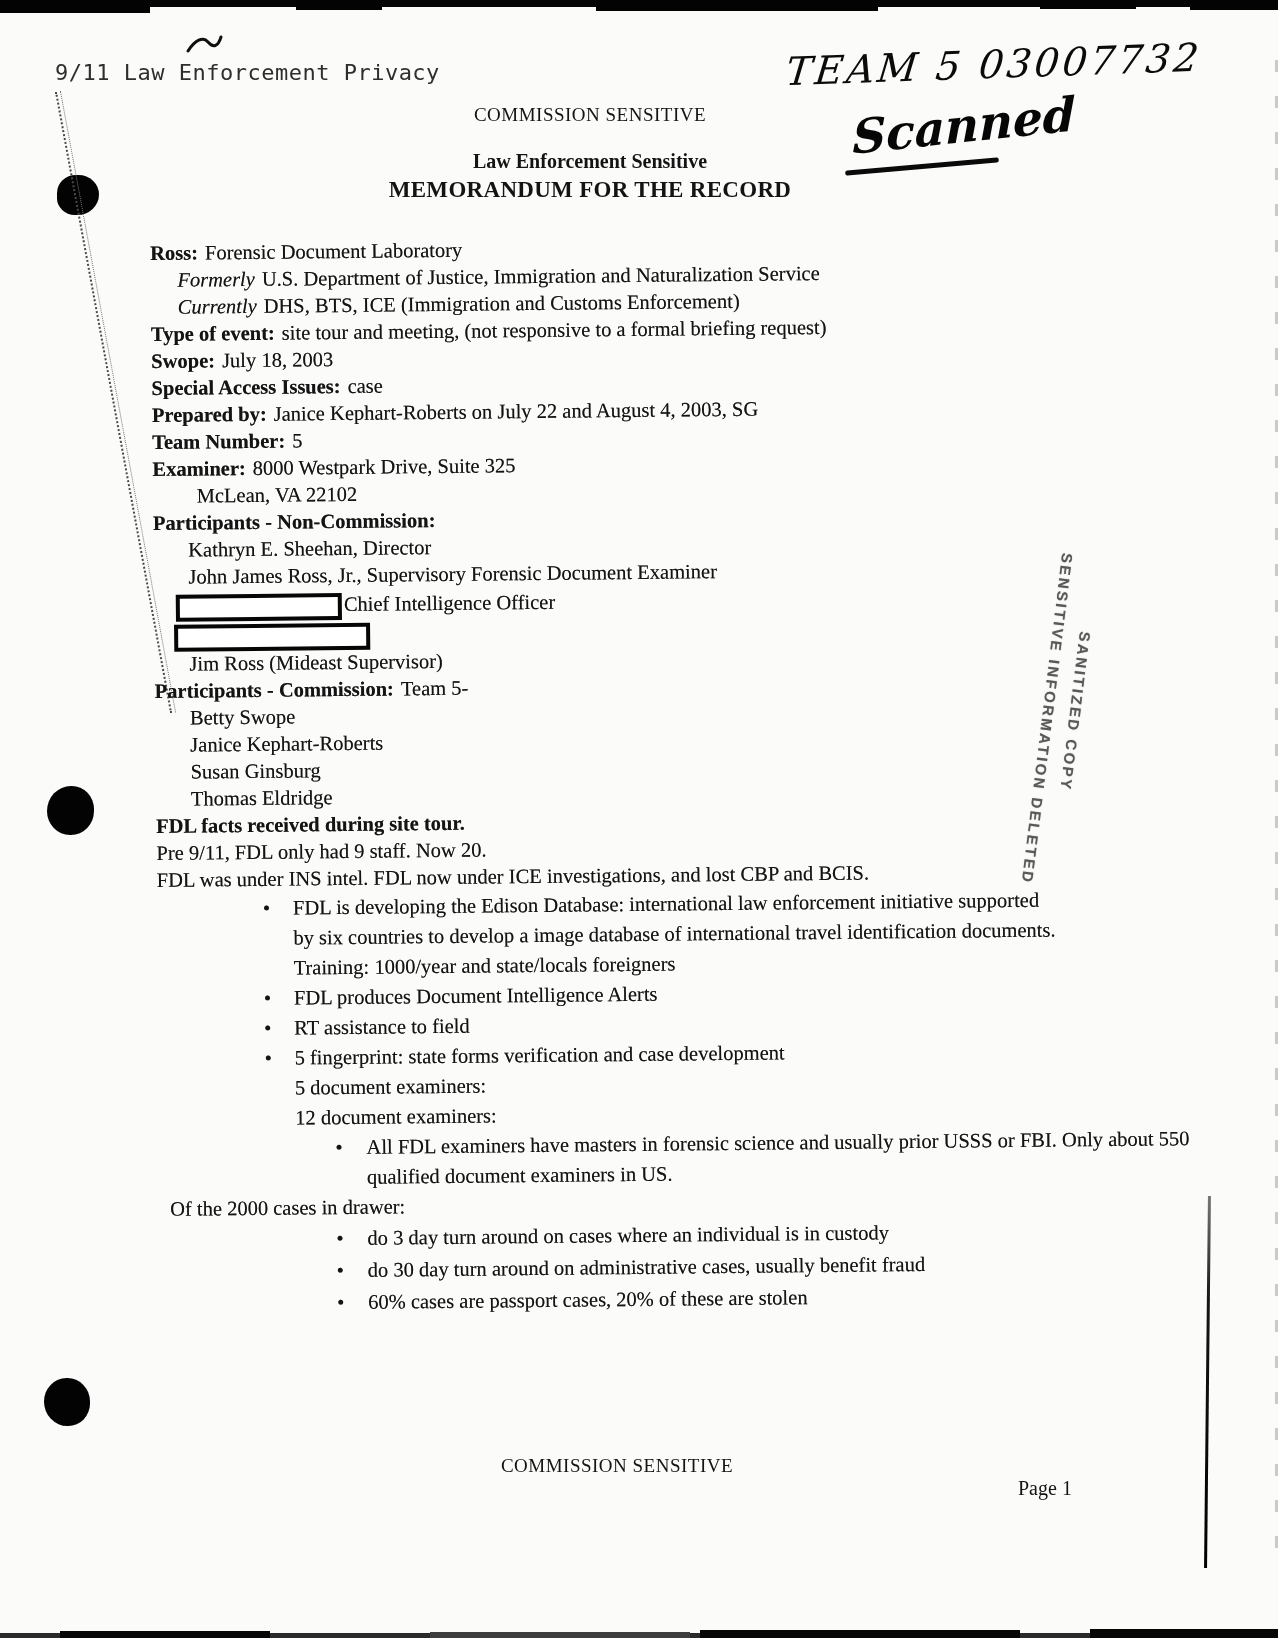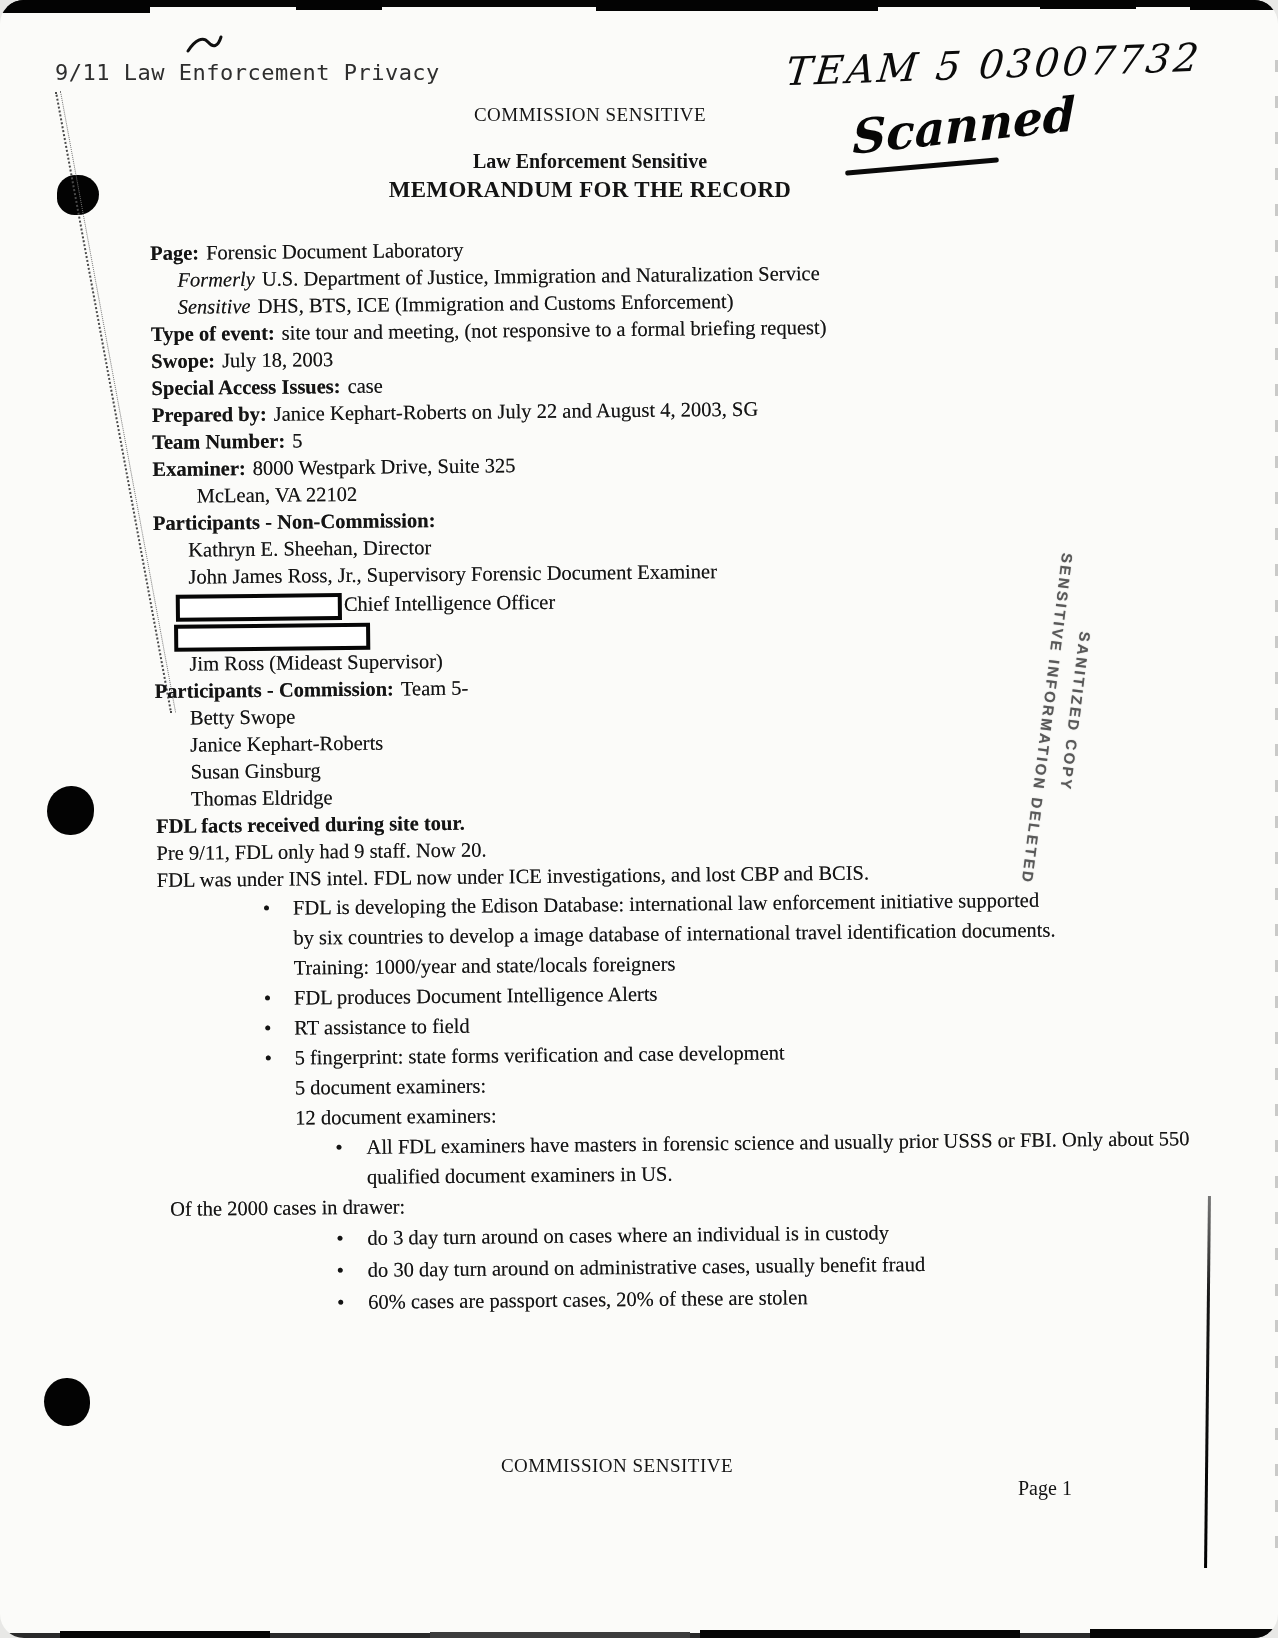"9/11 Law Enforcement Privacy" .page { border-radius: 24px -> none }
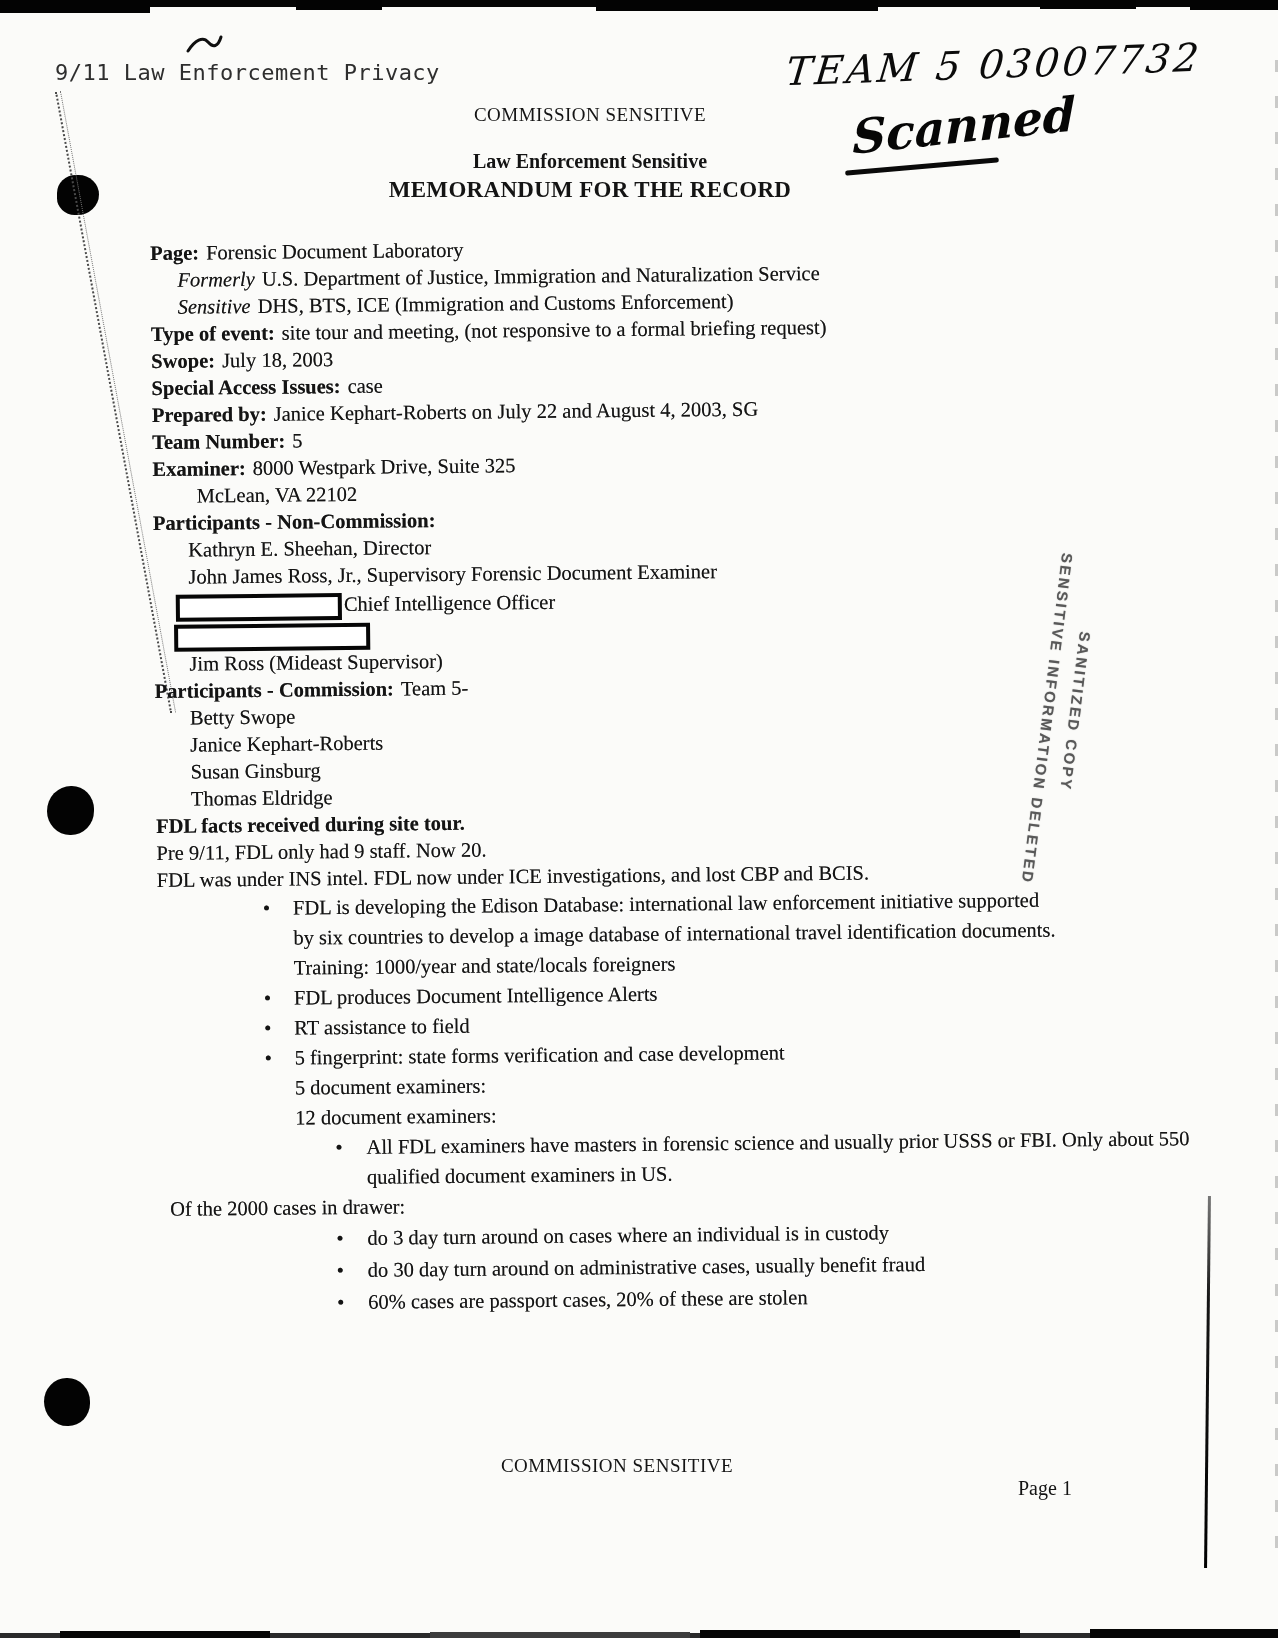"Page:" span.lbl { text: Page -> Ross }
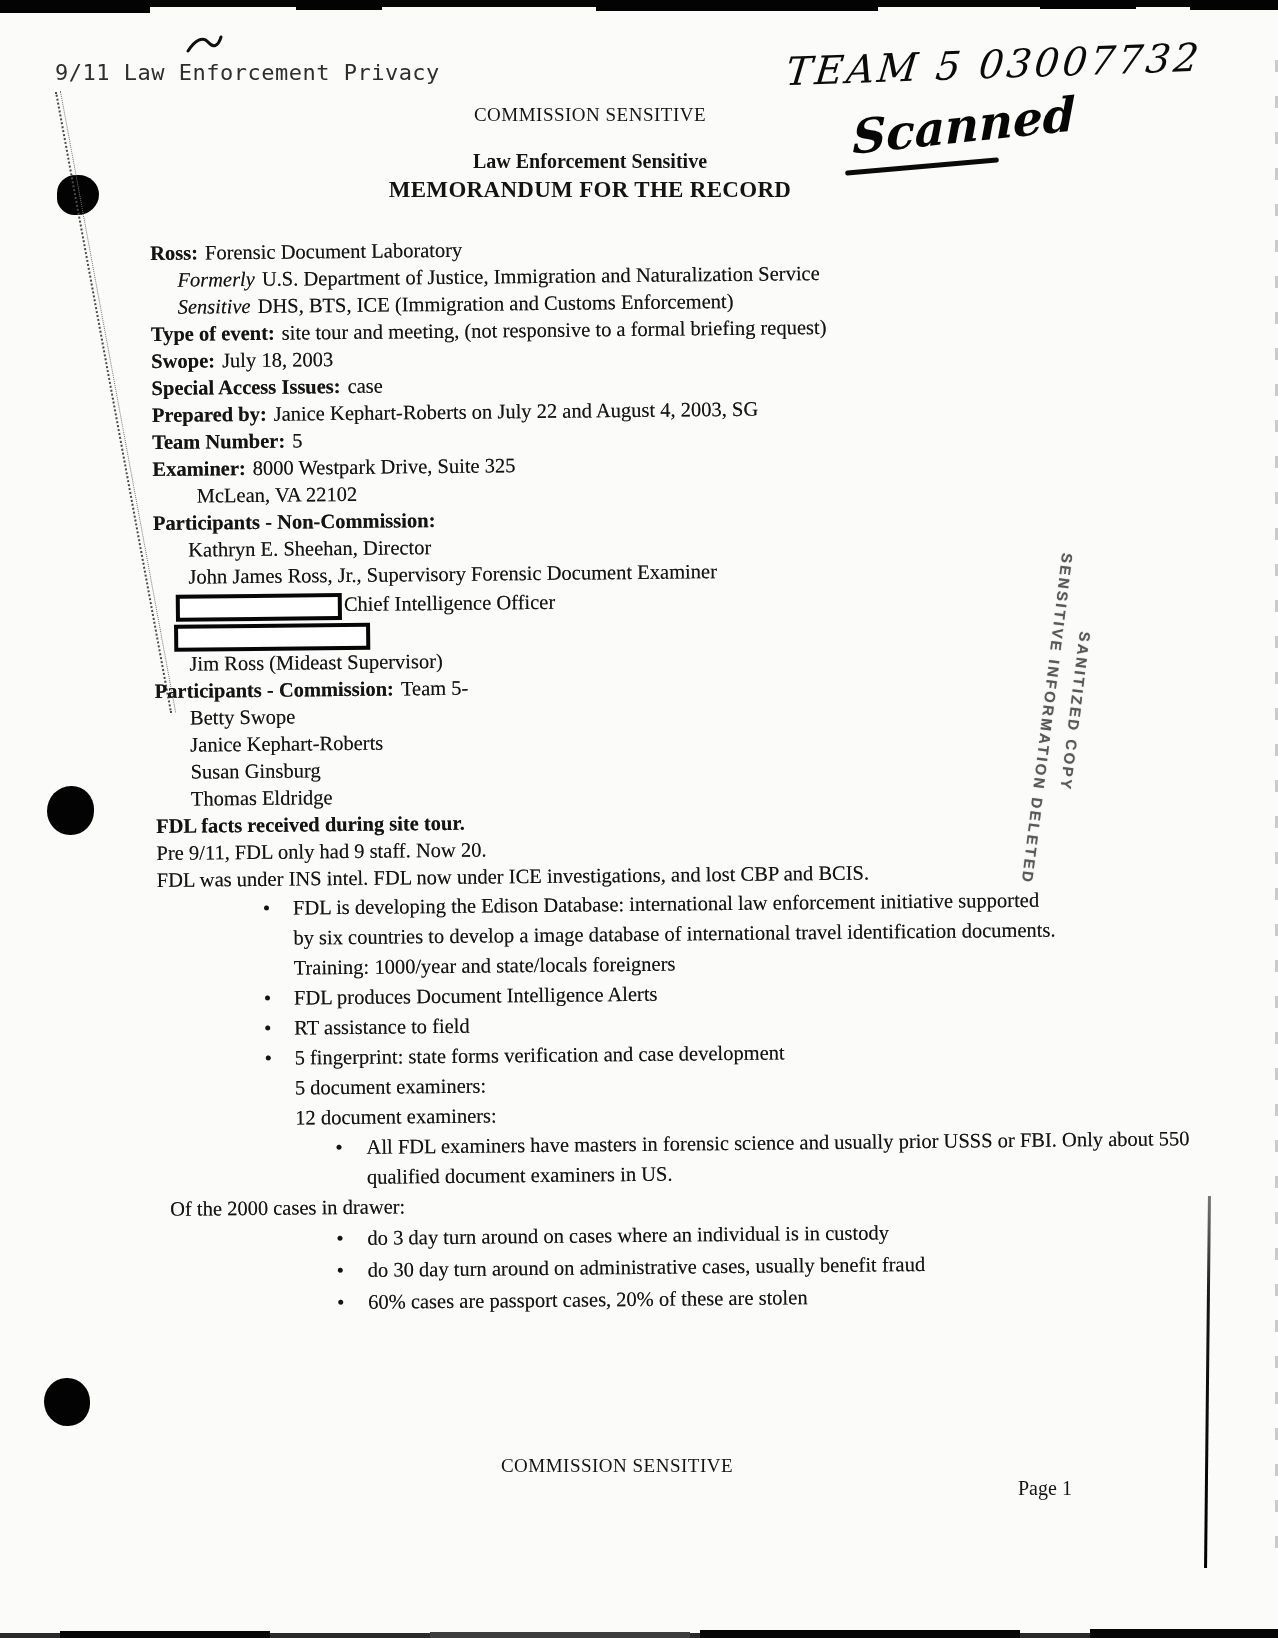"Sensitive" span.ital { text: Sensitive -> Currently }
